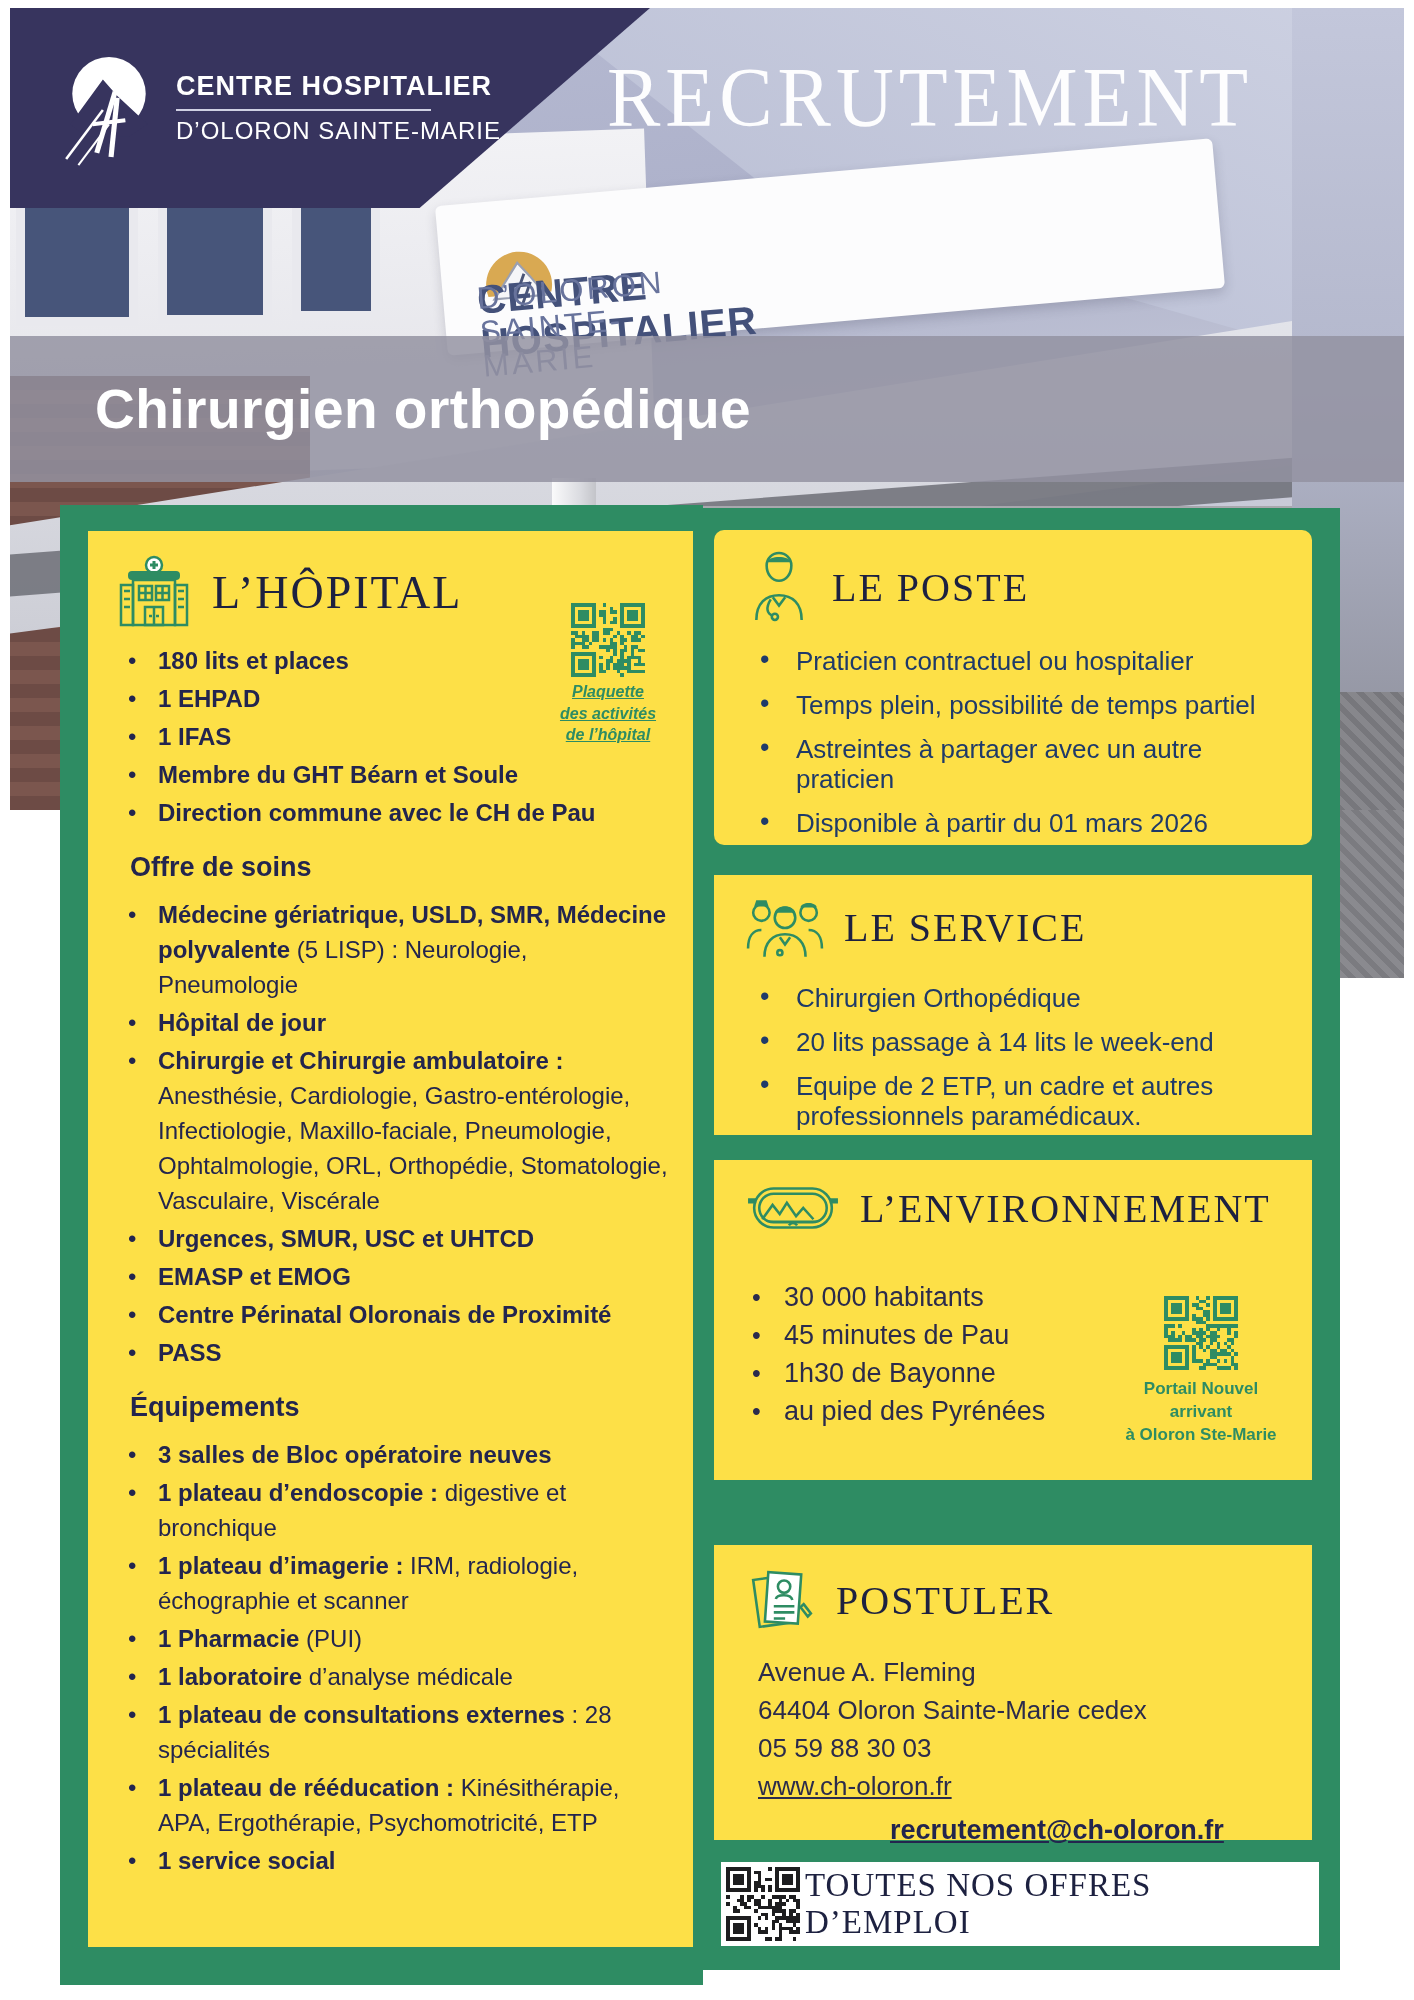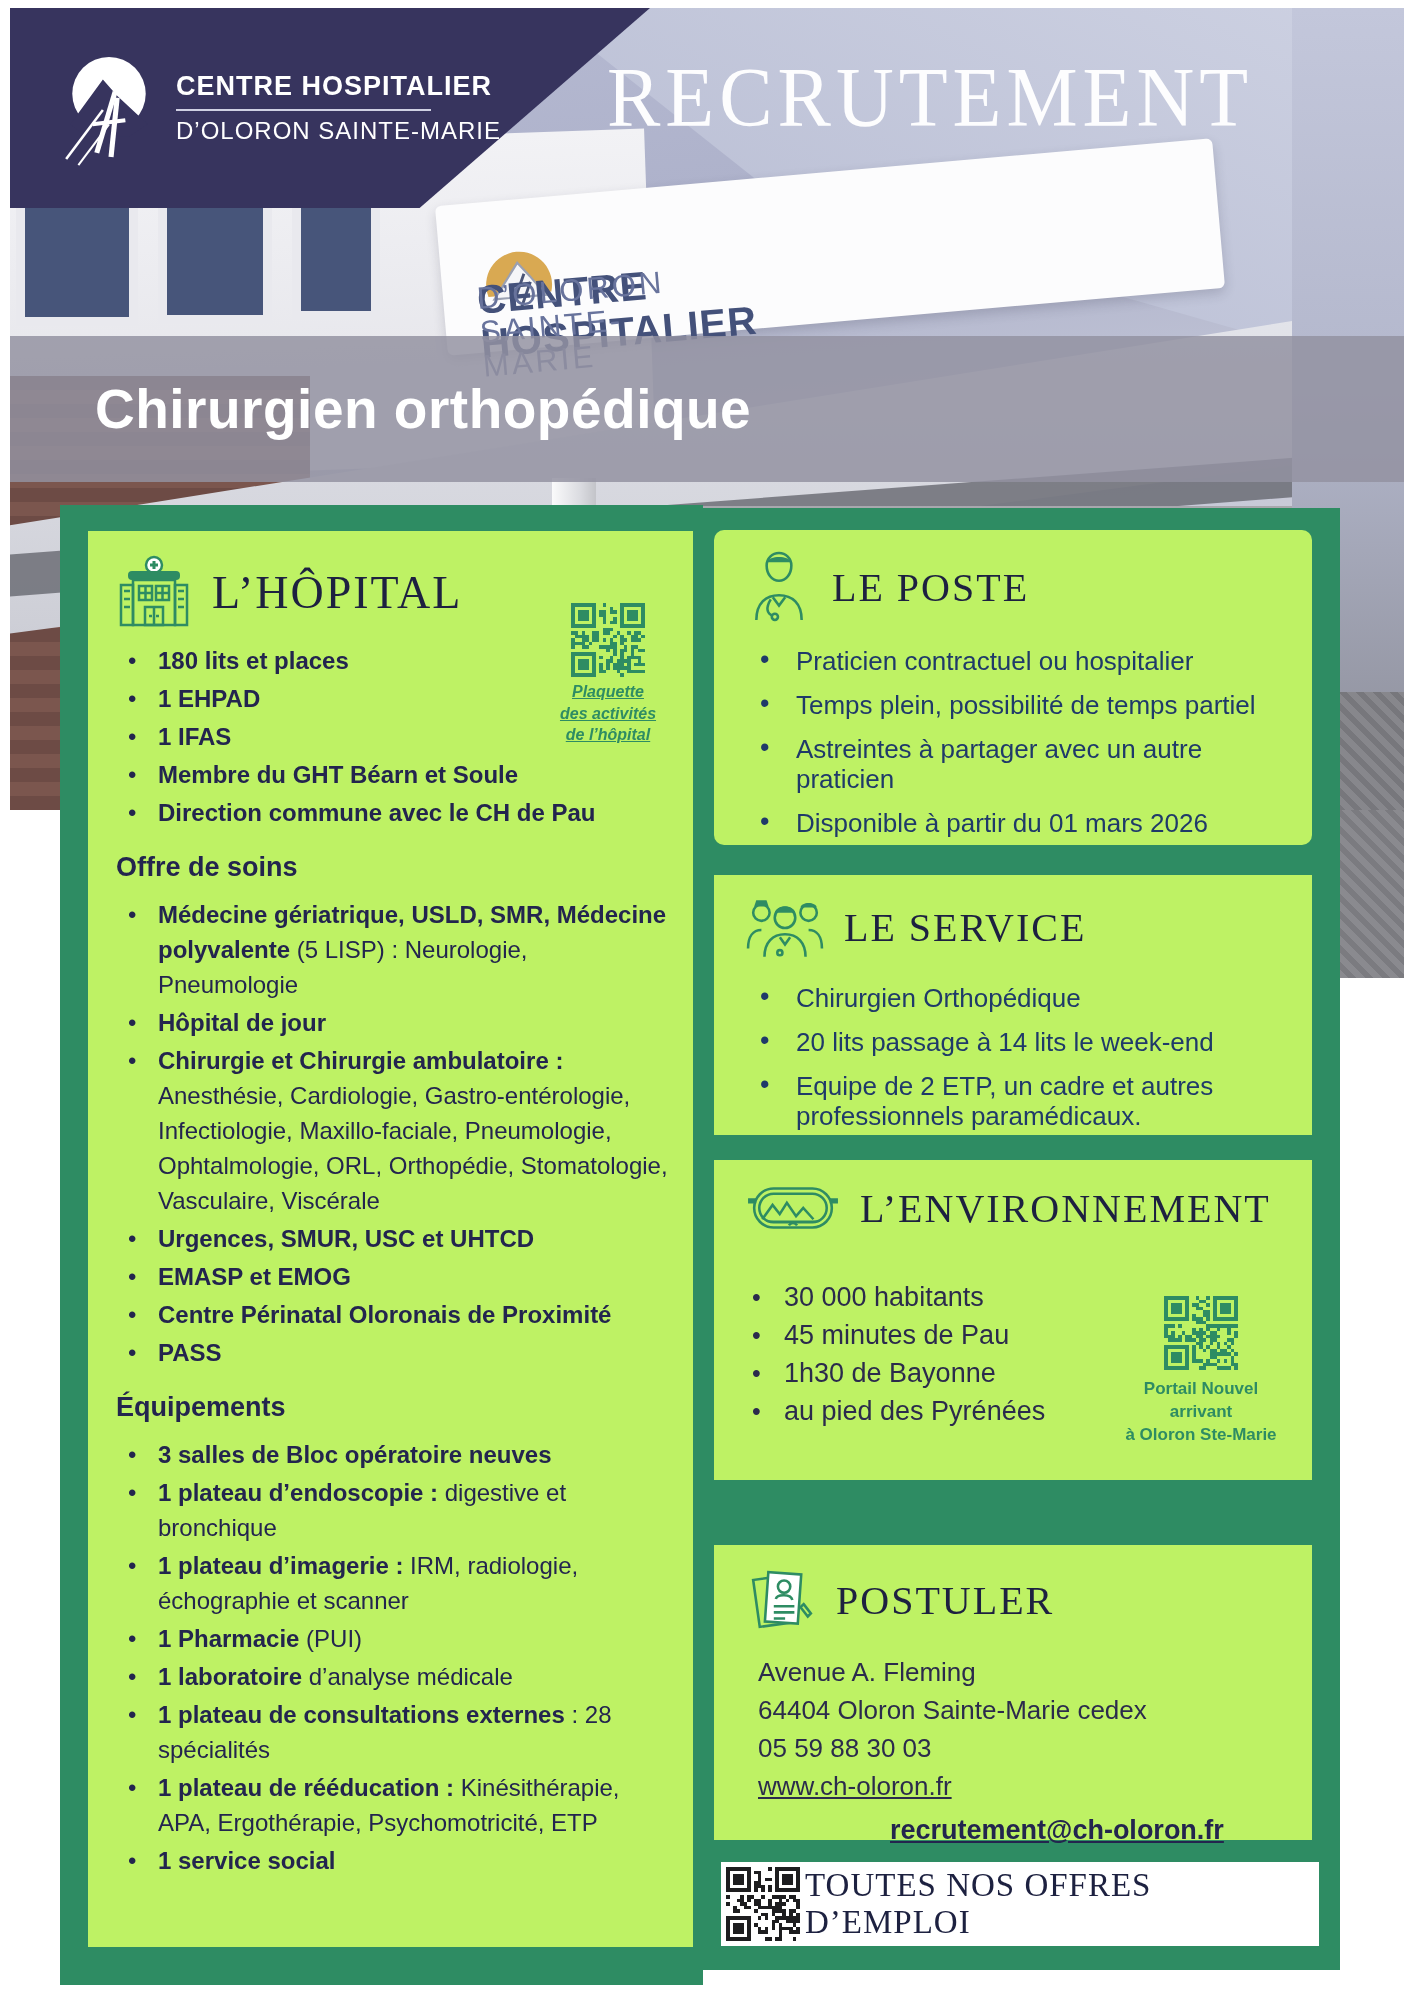"L’HÔPITAL" .card { background: #bef264 -> #fde047 }
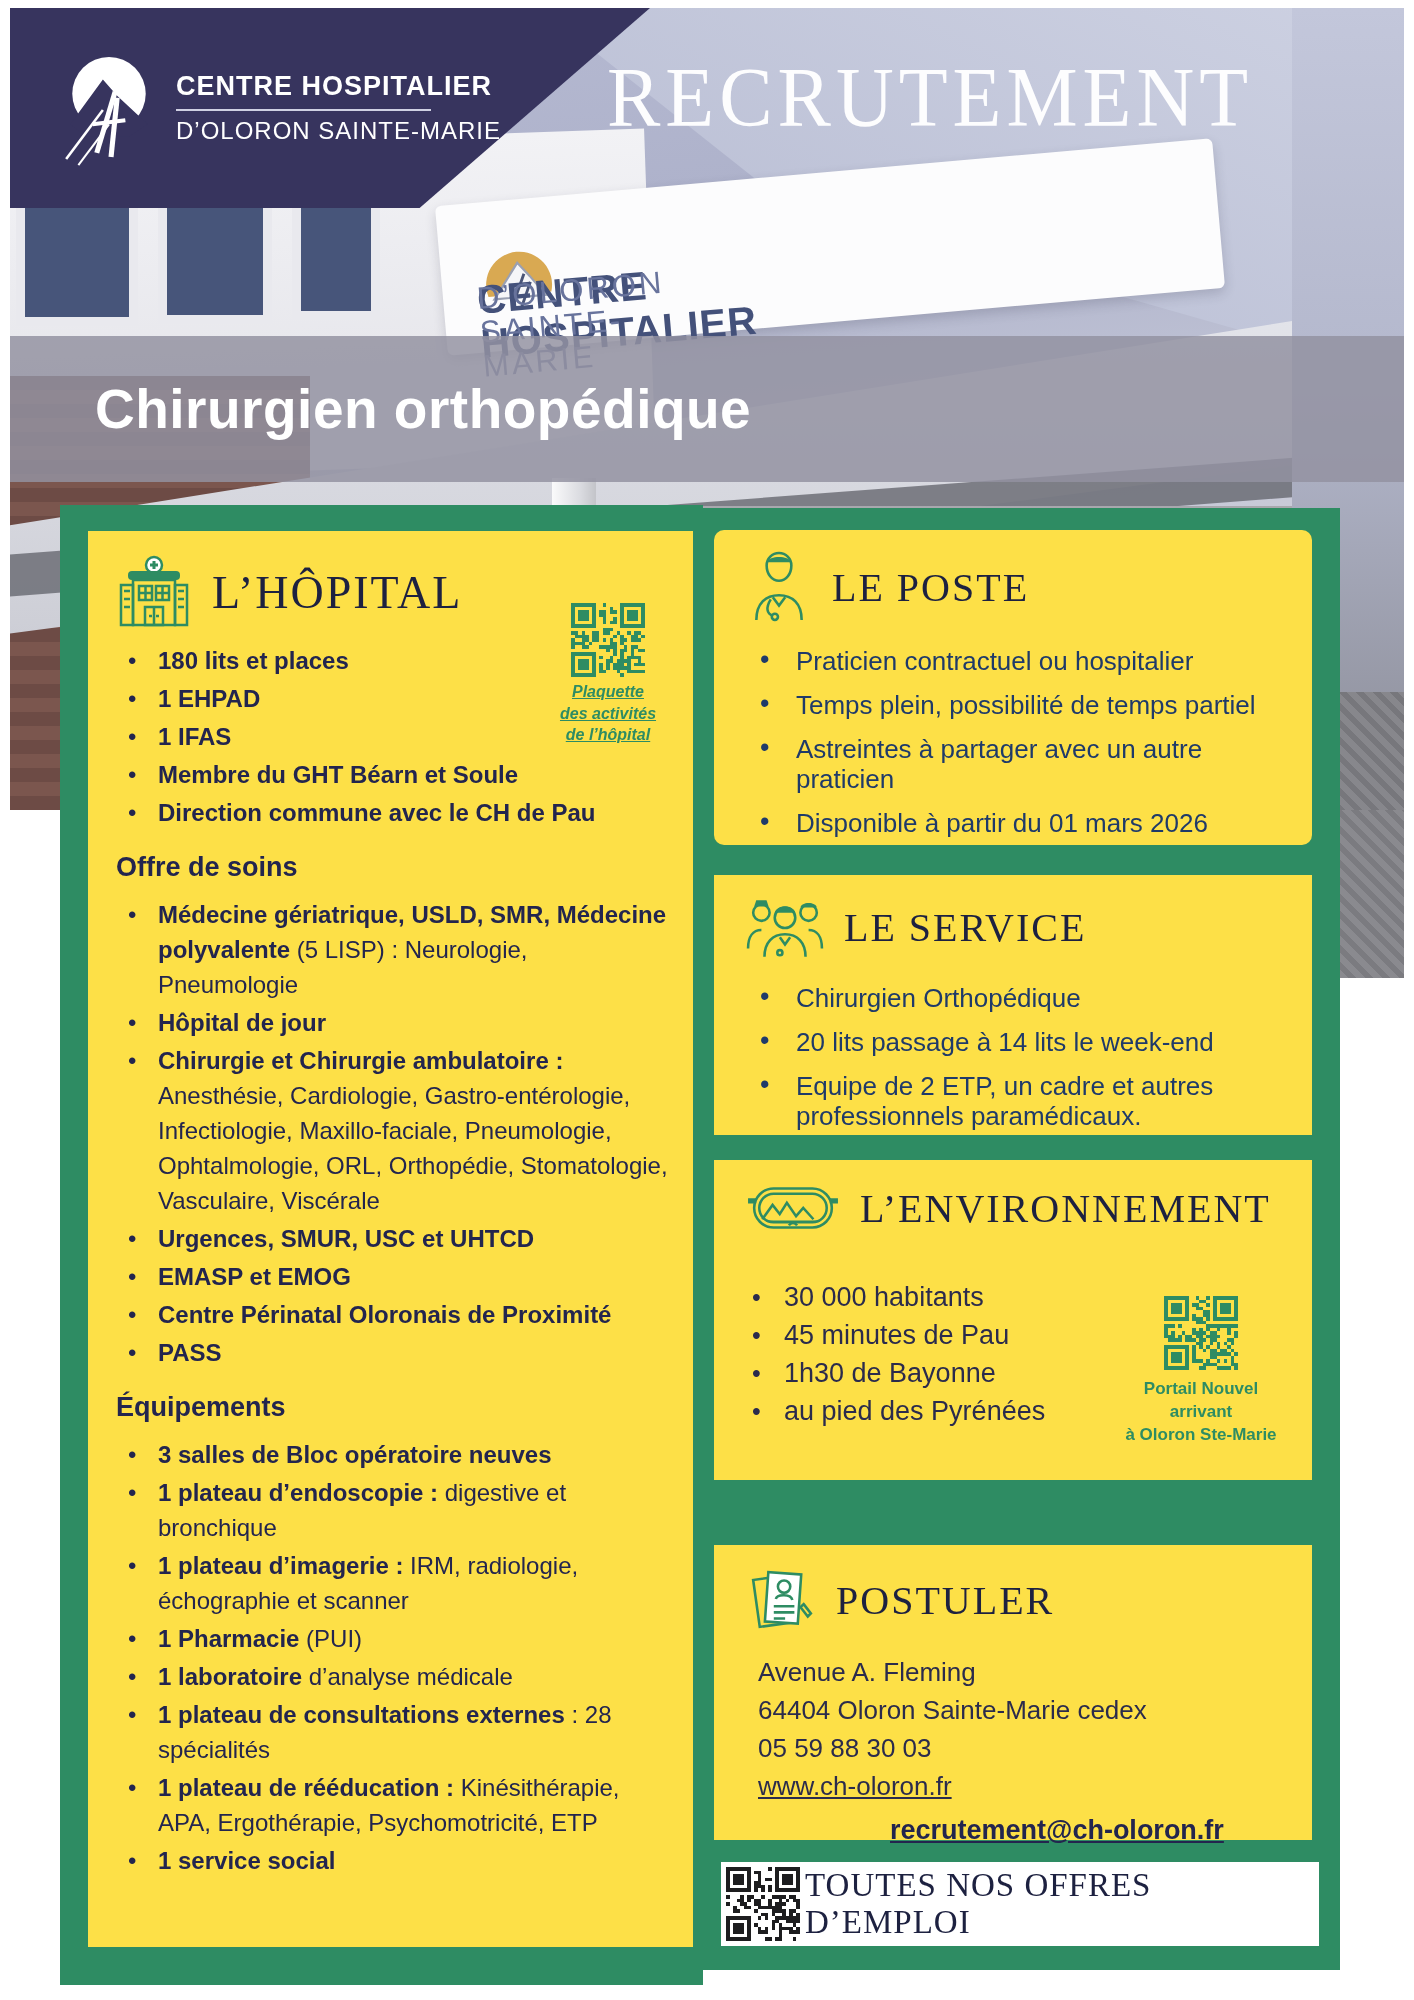"Offre de soins" .card-left h3 { margin: 22px 0 8px 2px -> 22px 0 8px 16px }
